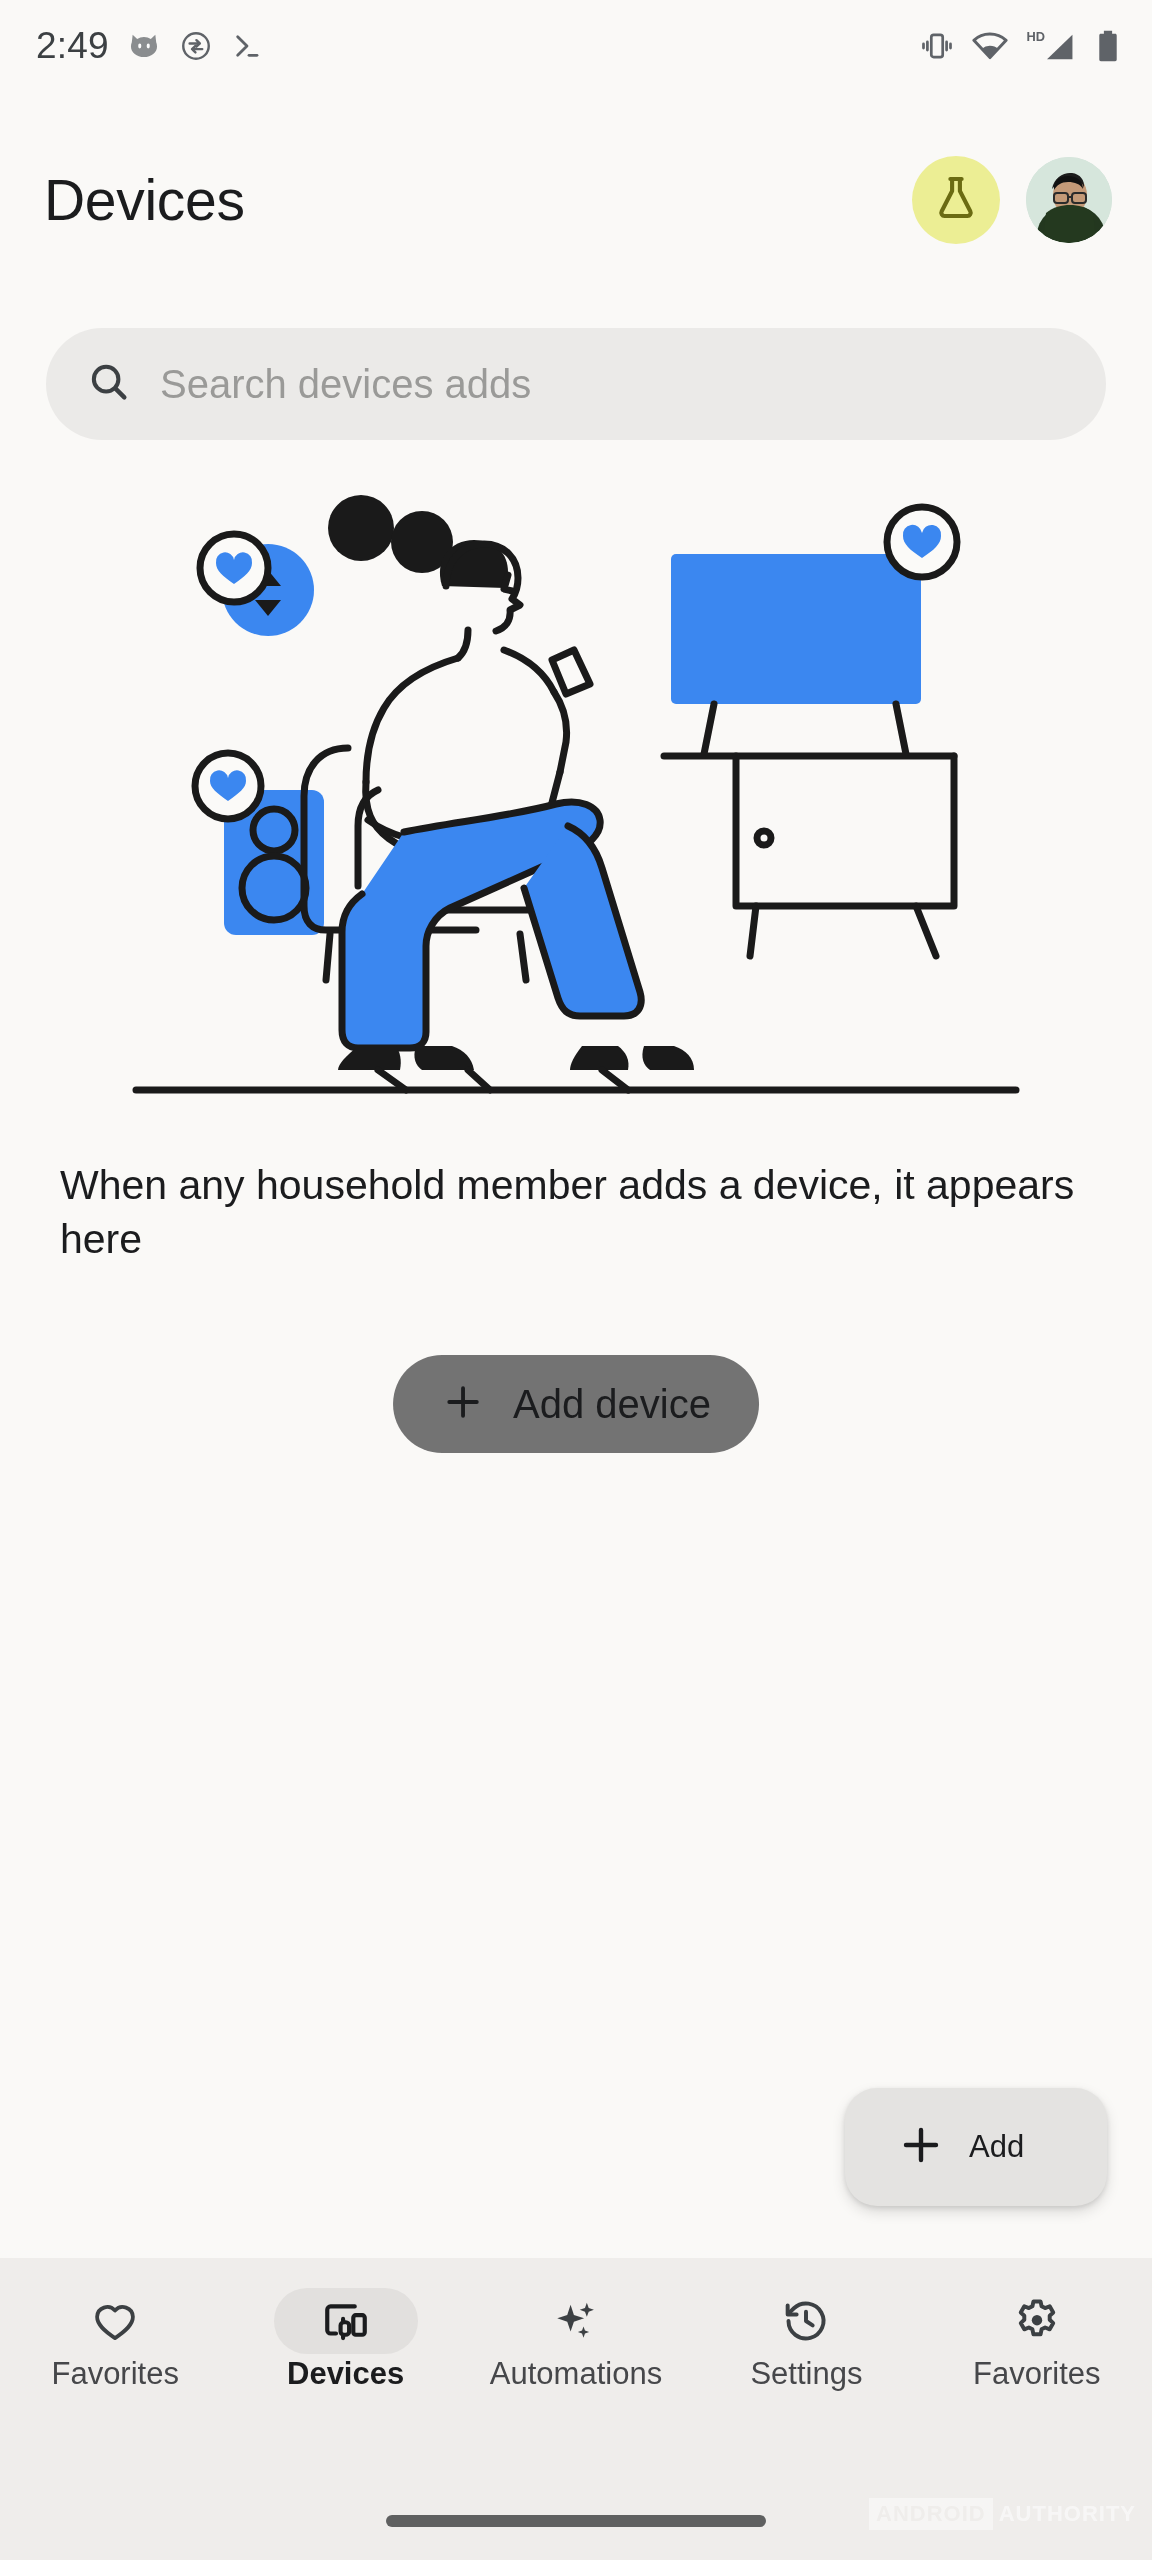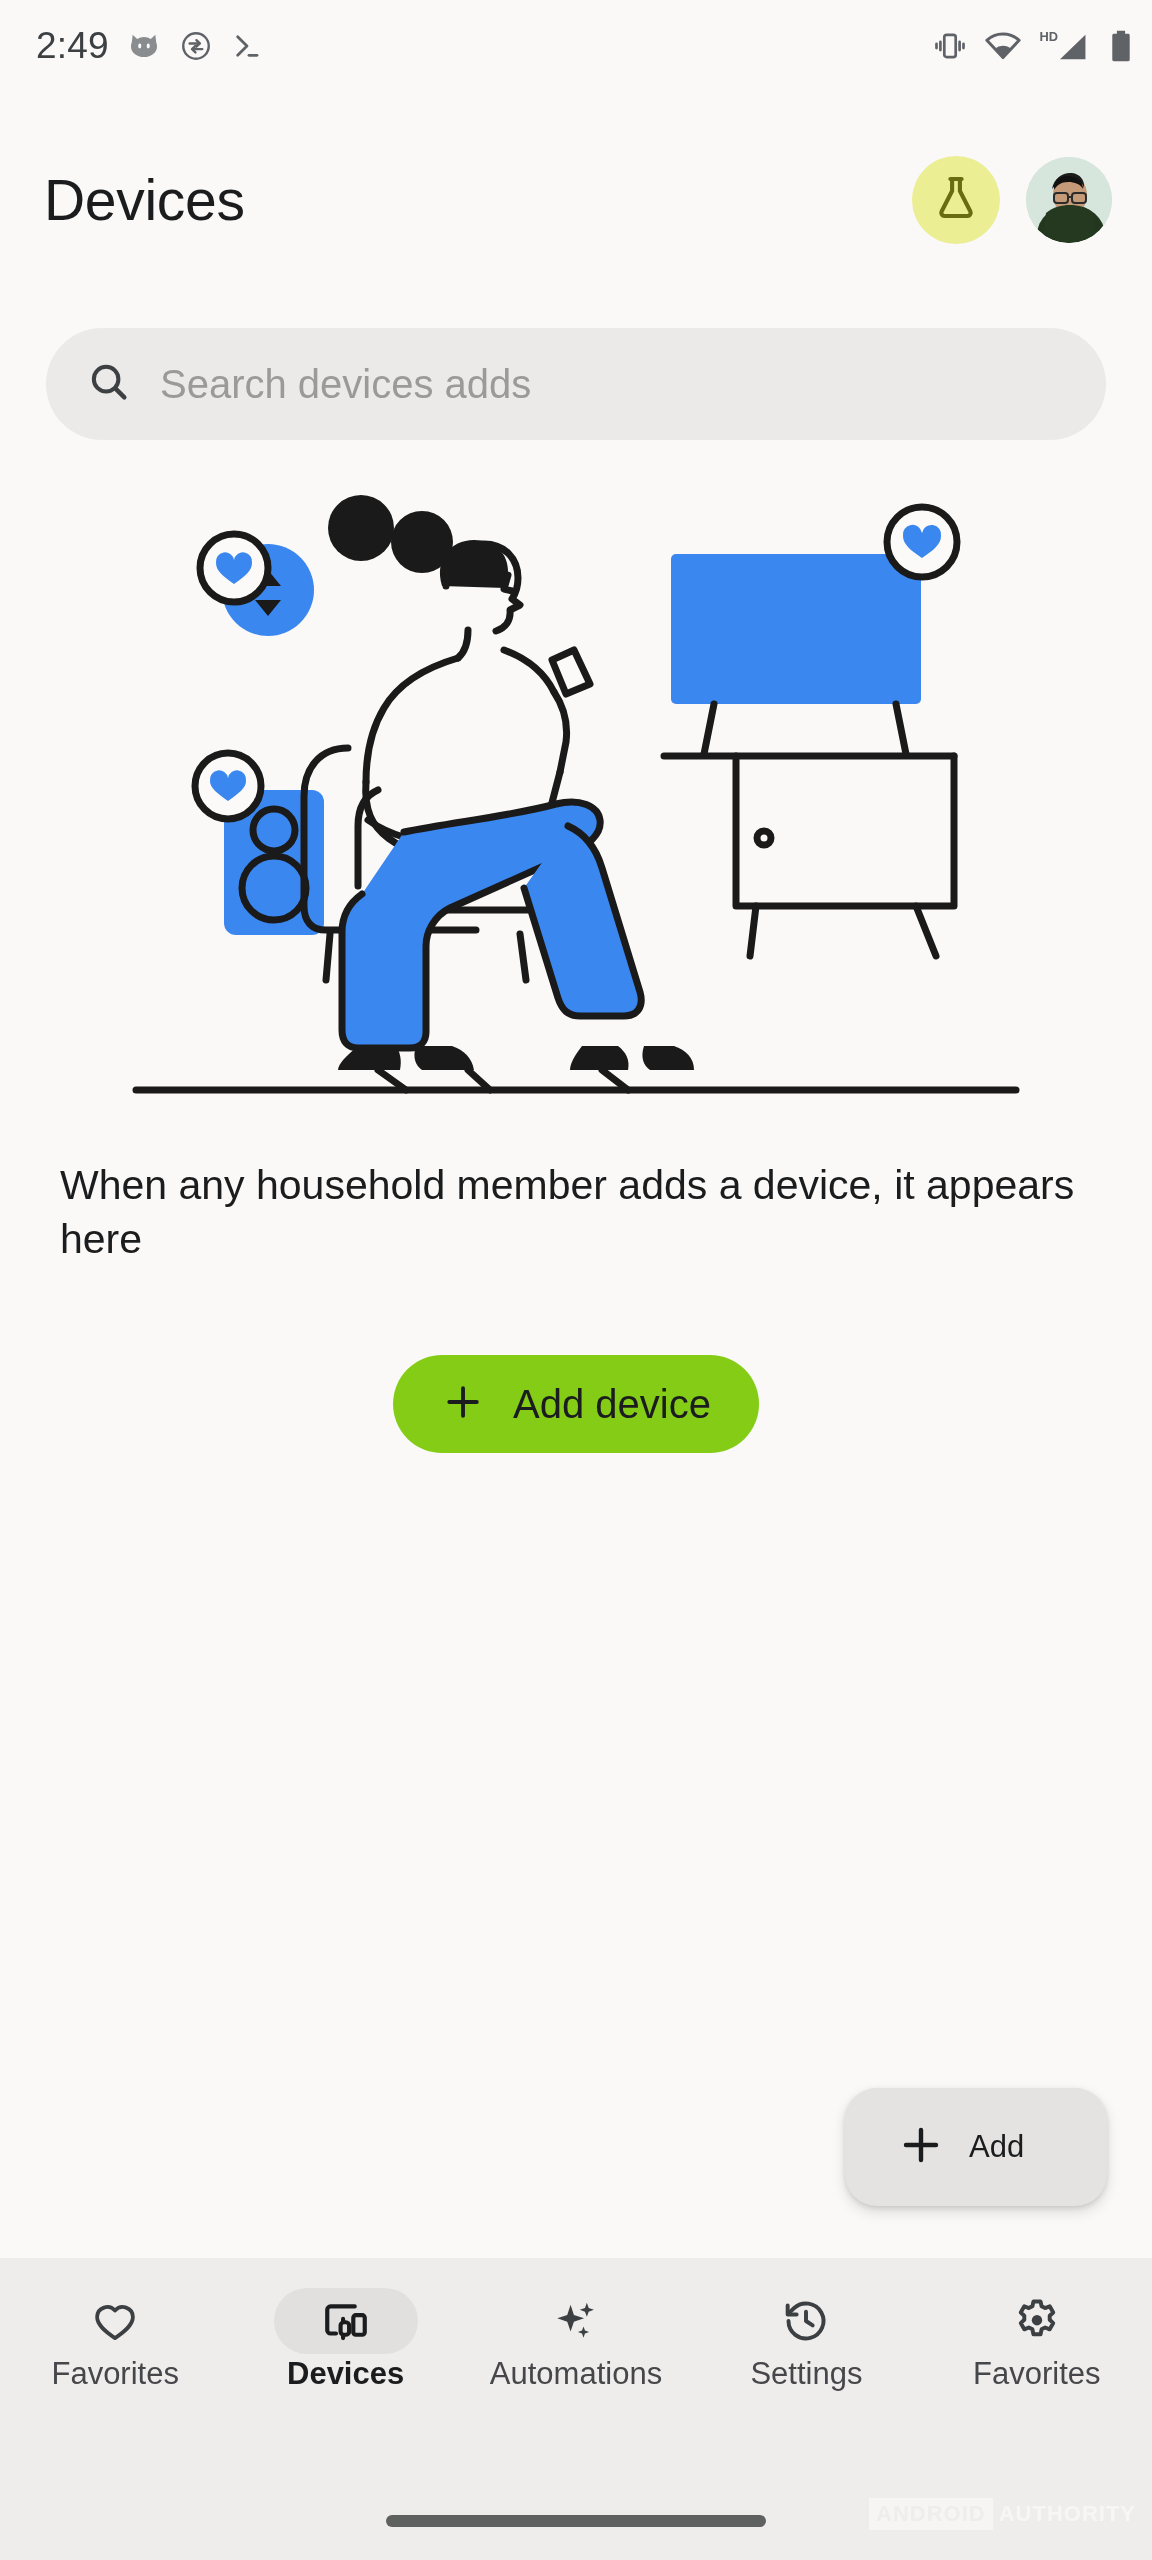"2:49" .statusbar { padding: 0 16px 0 36px -> 0 29px 0 36px }
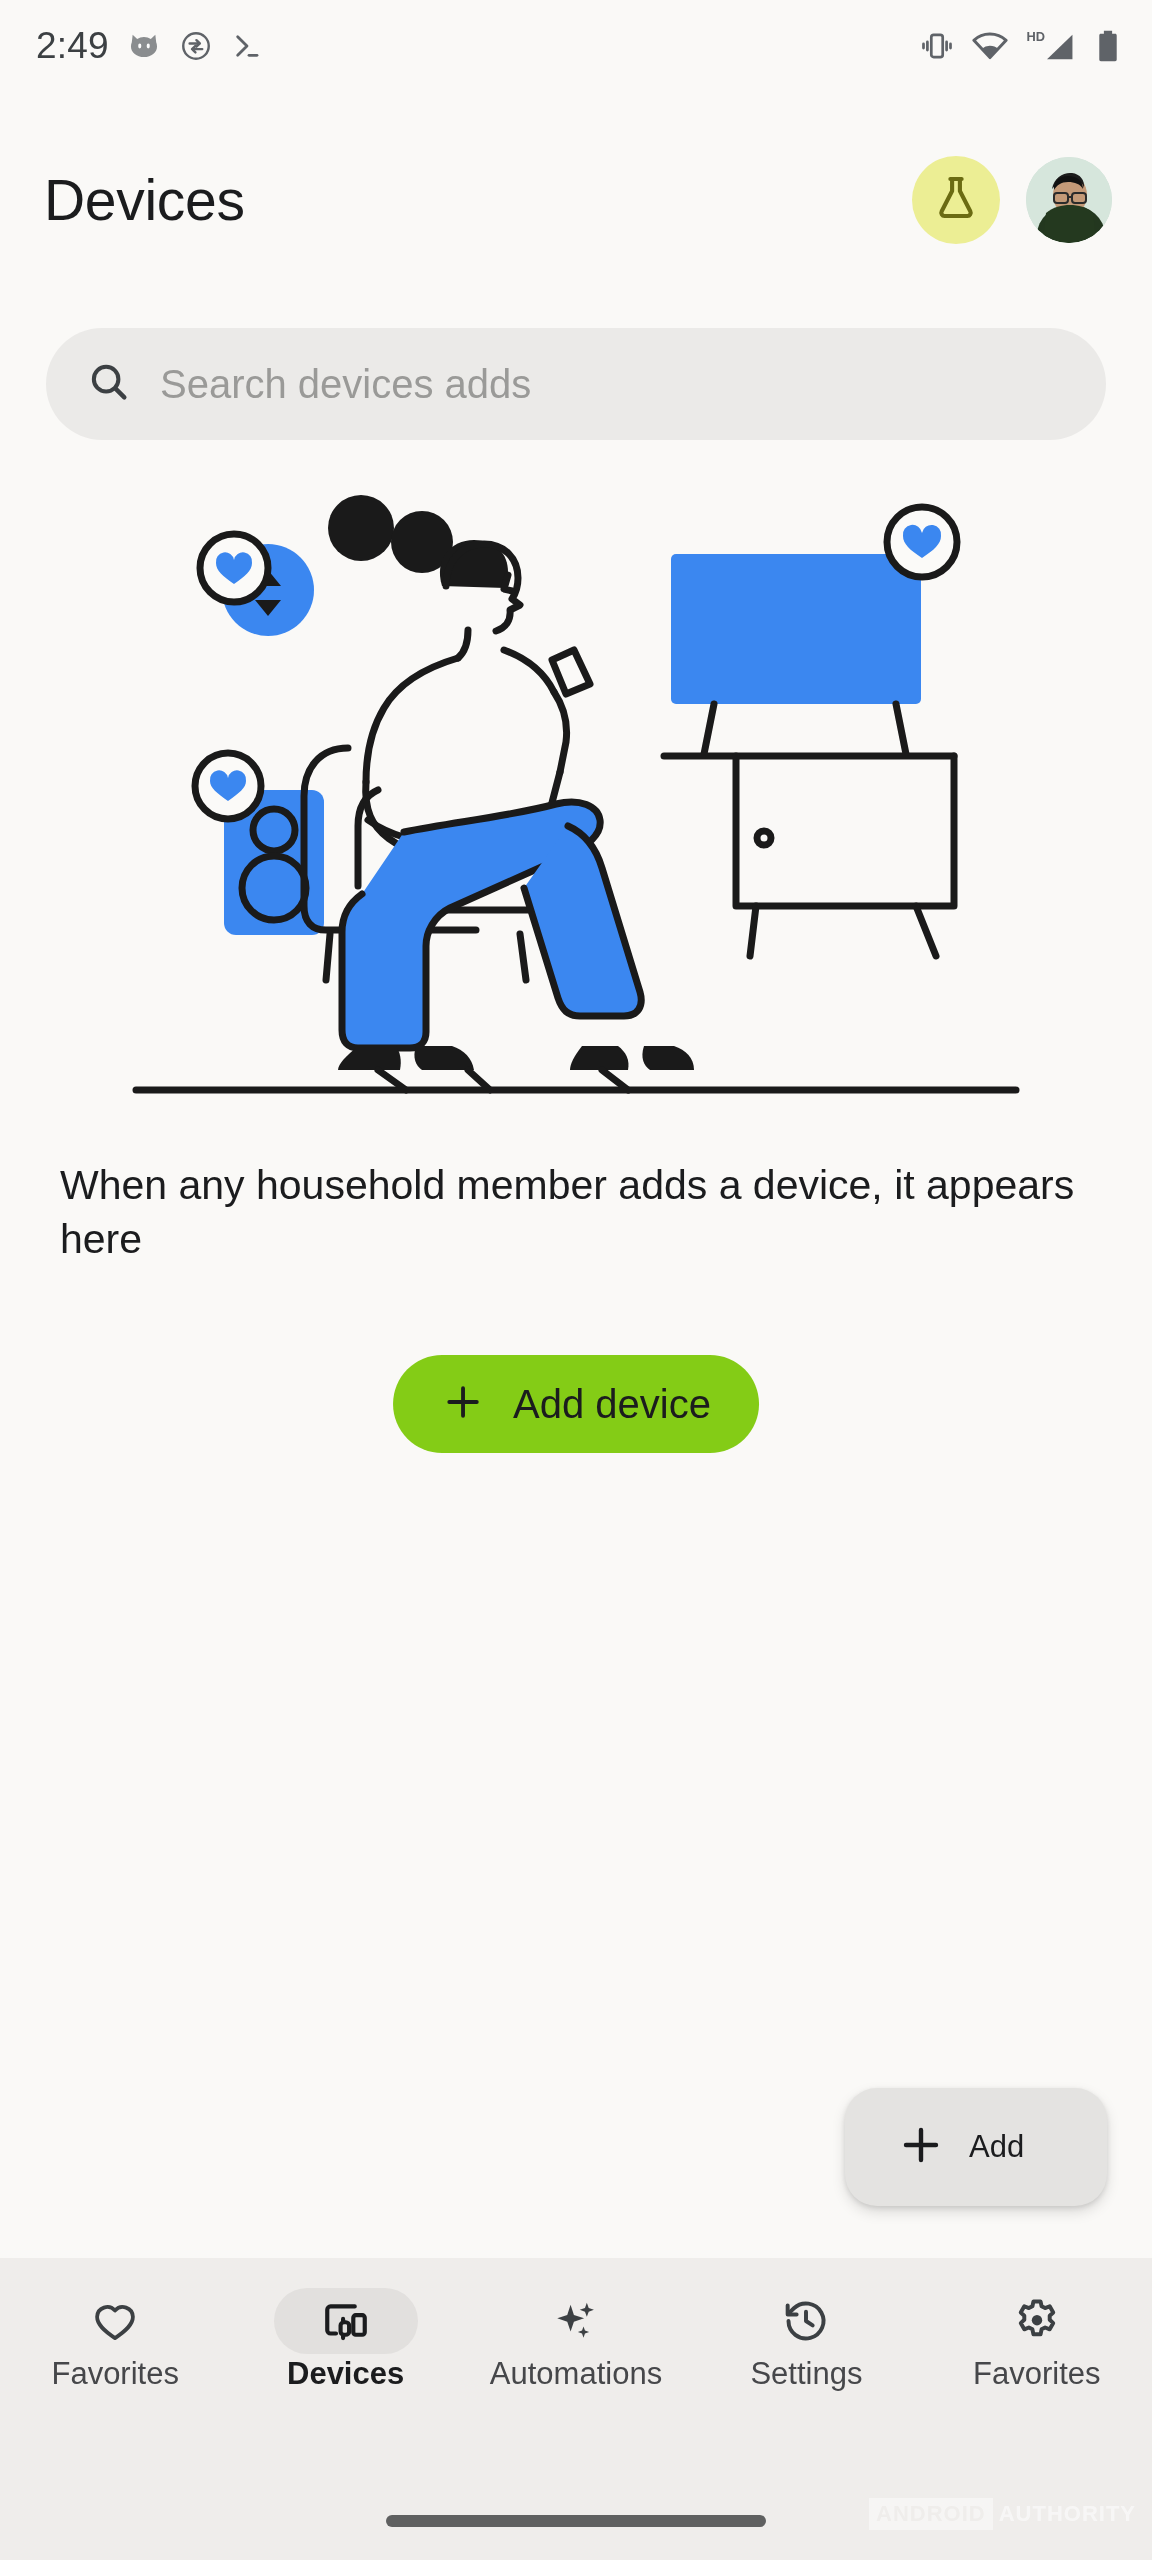"Add device" .add-device { background: #84cc16 -> #737373 }
